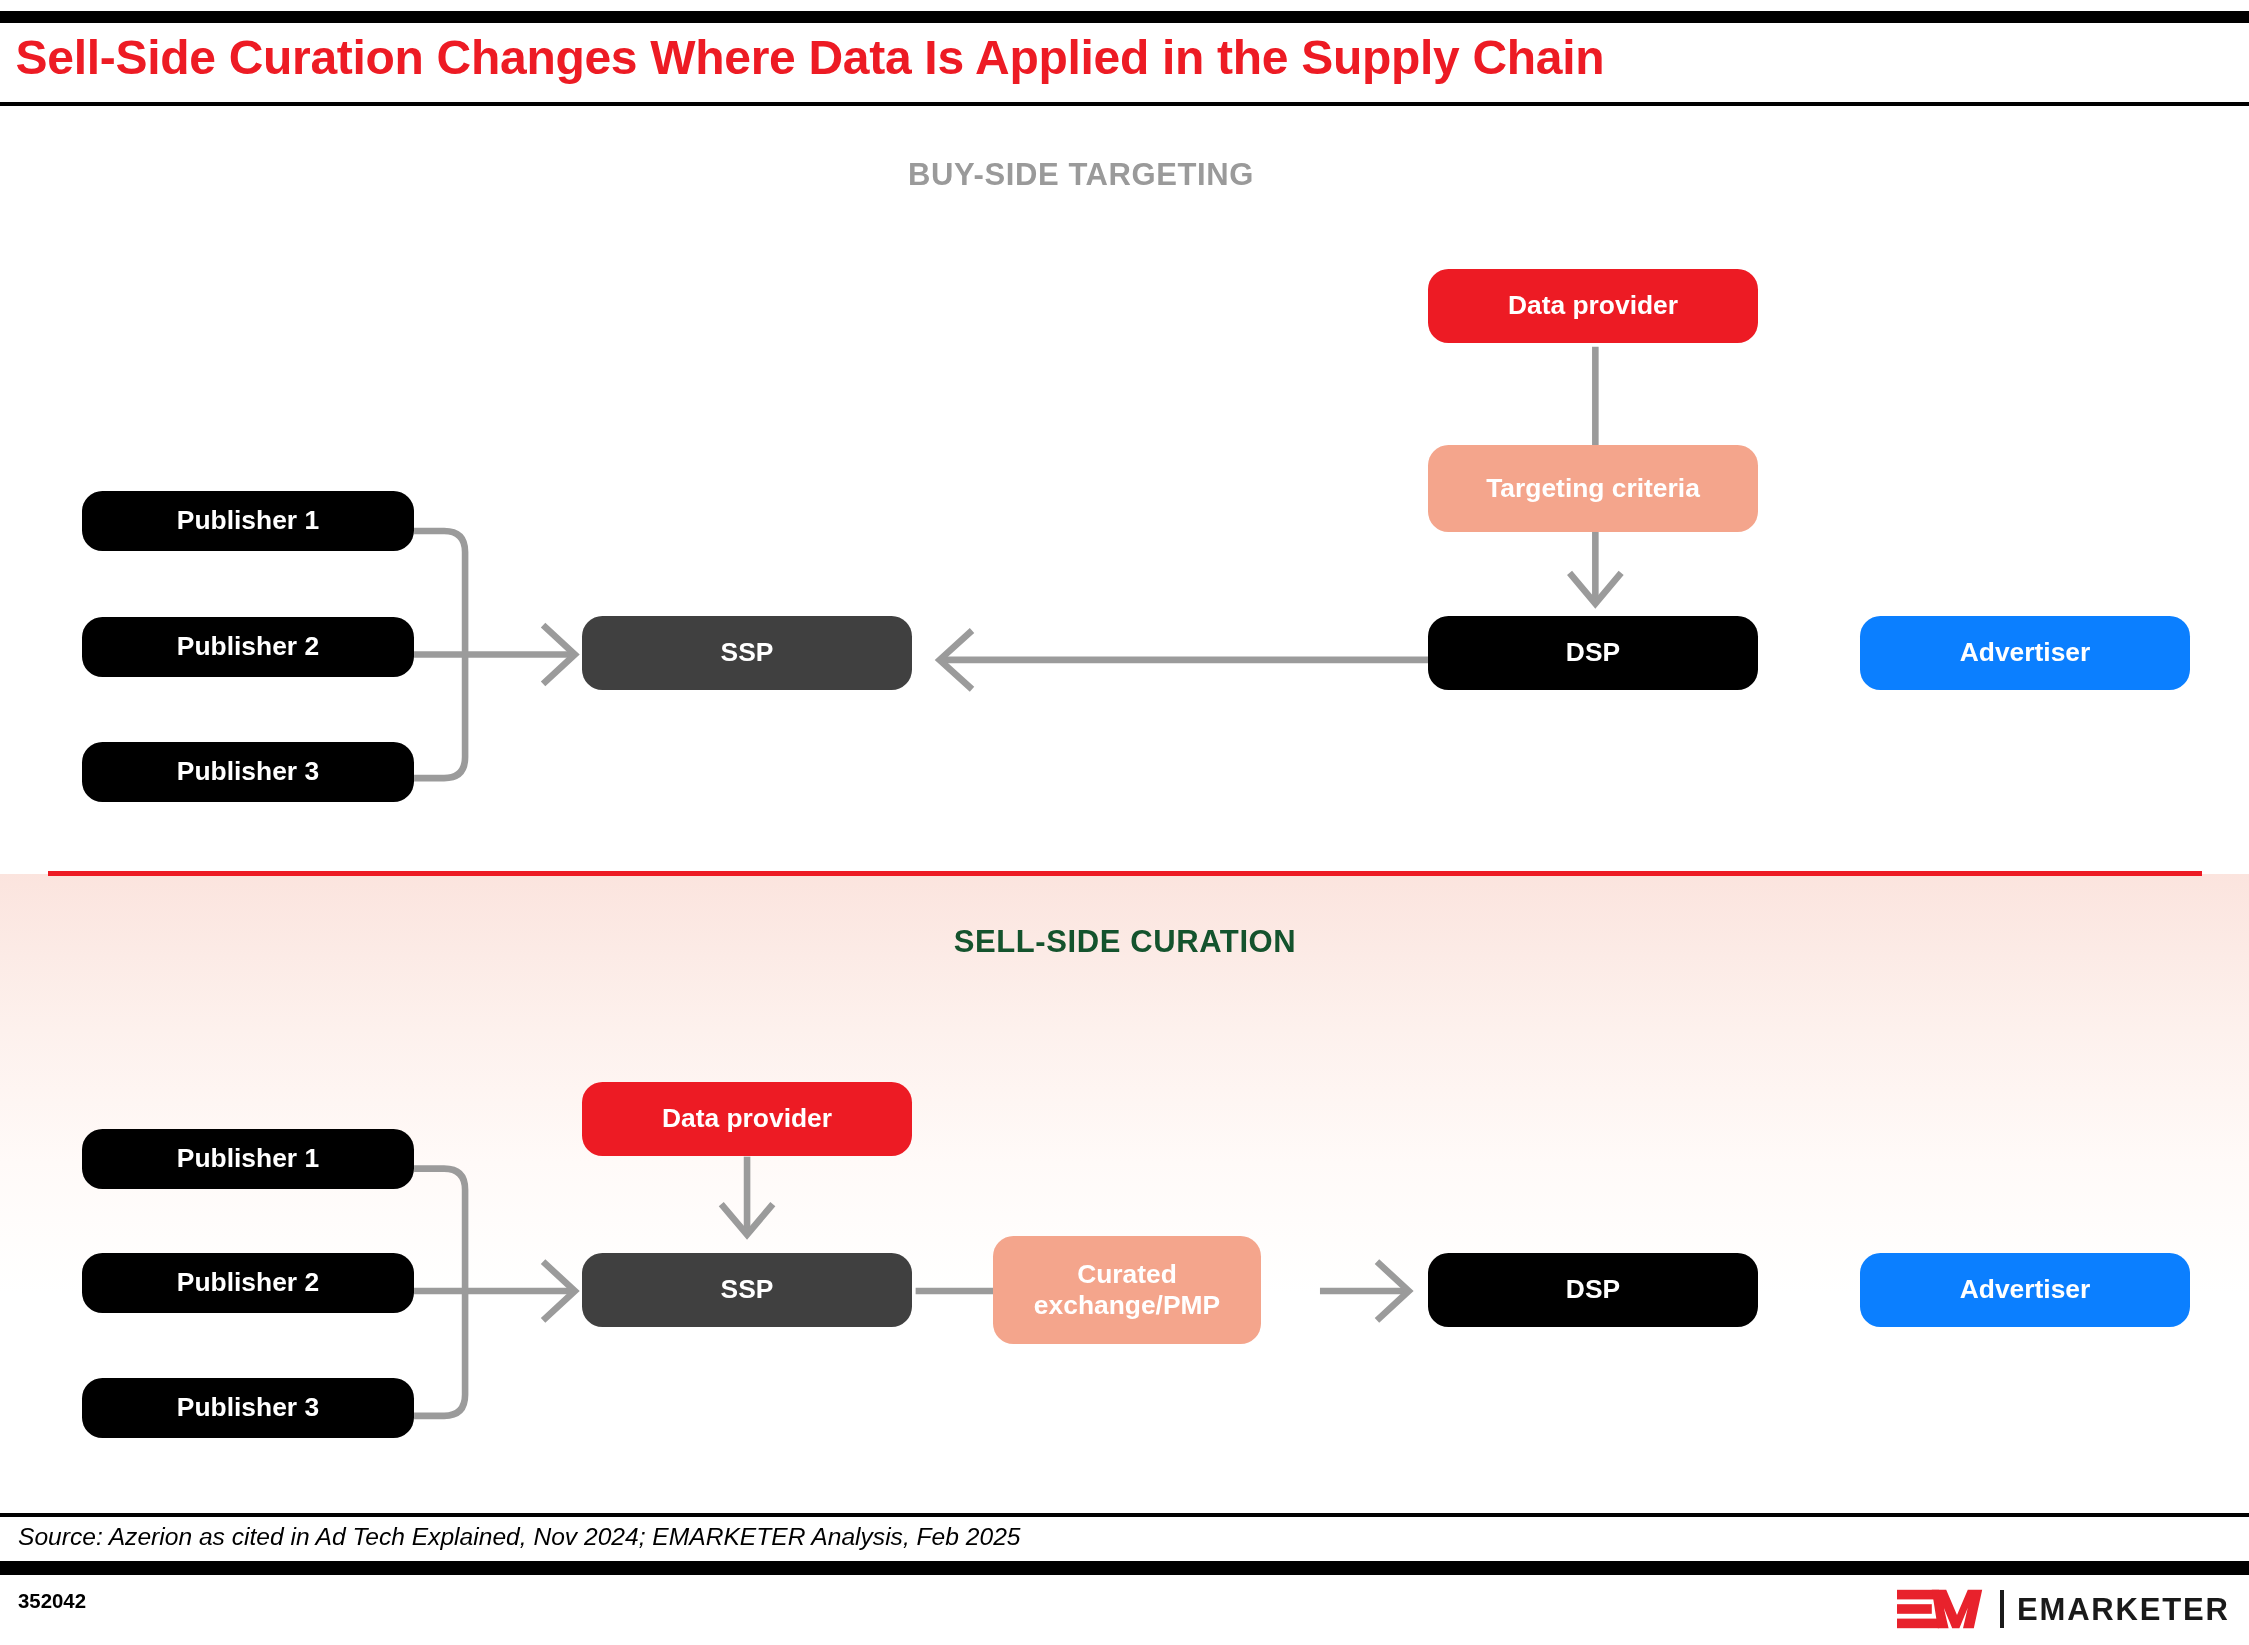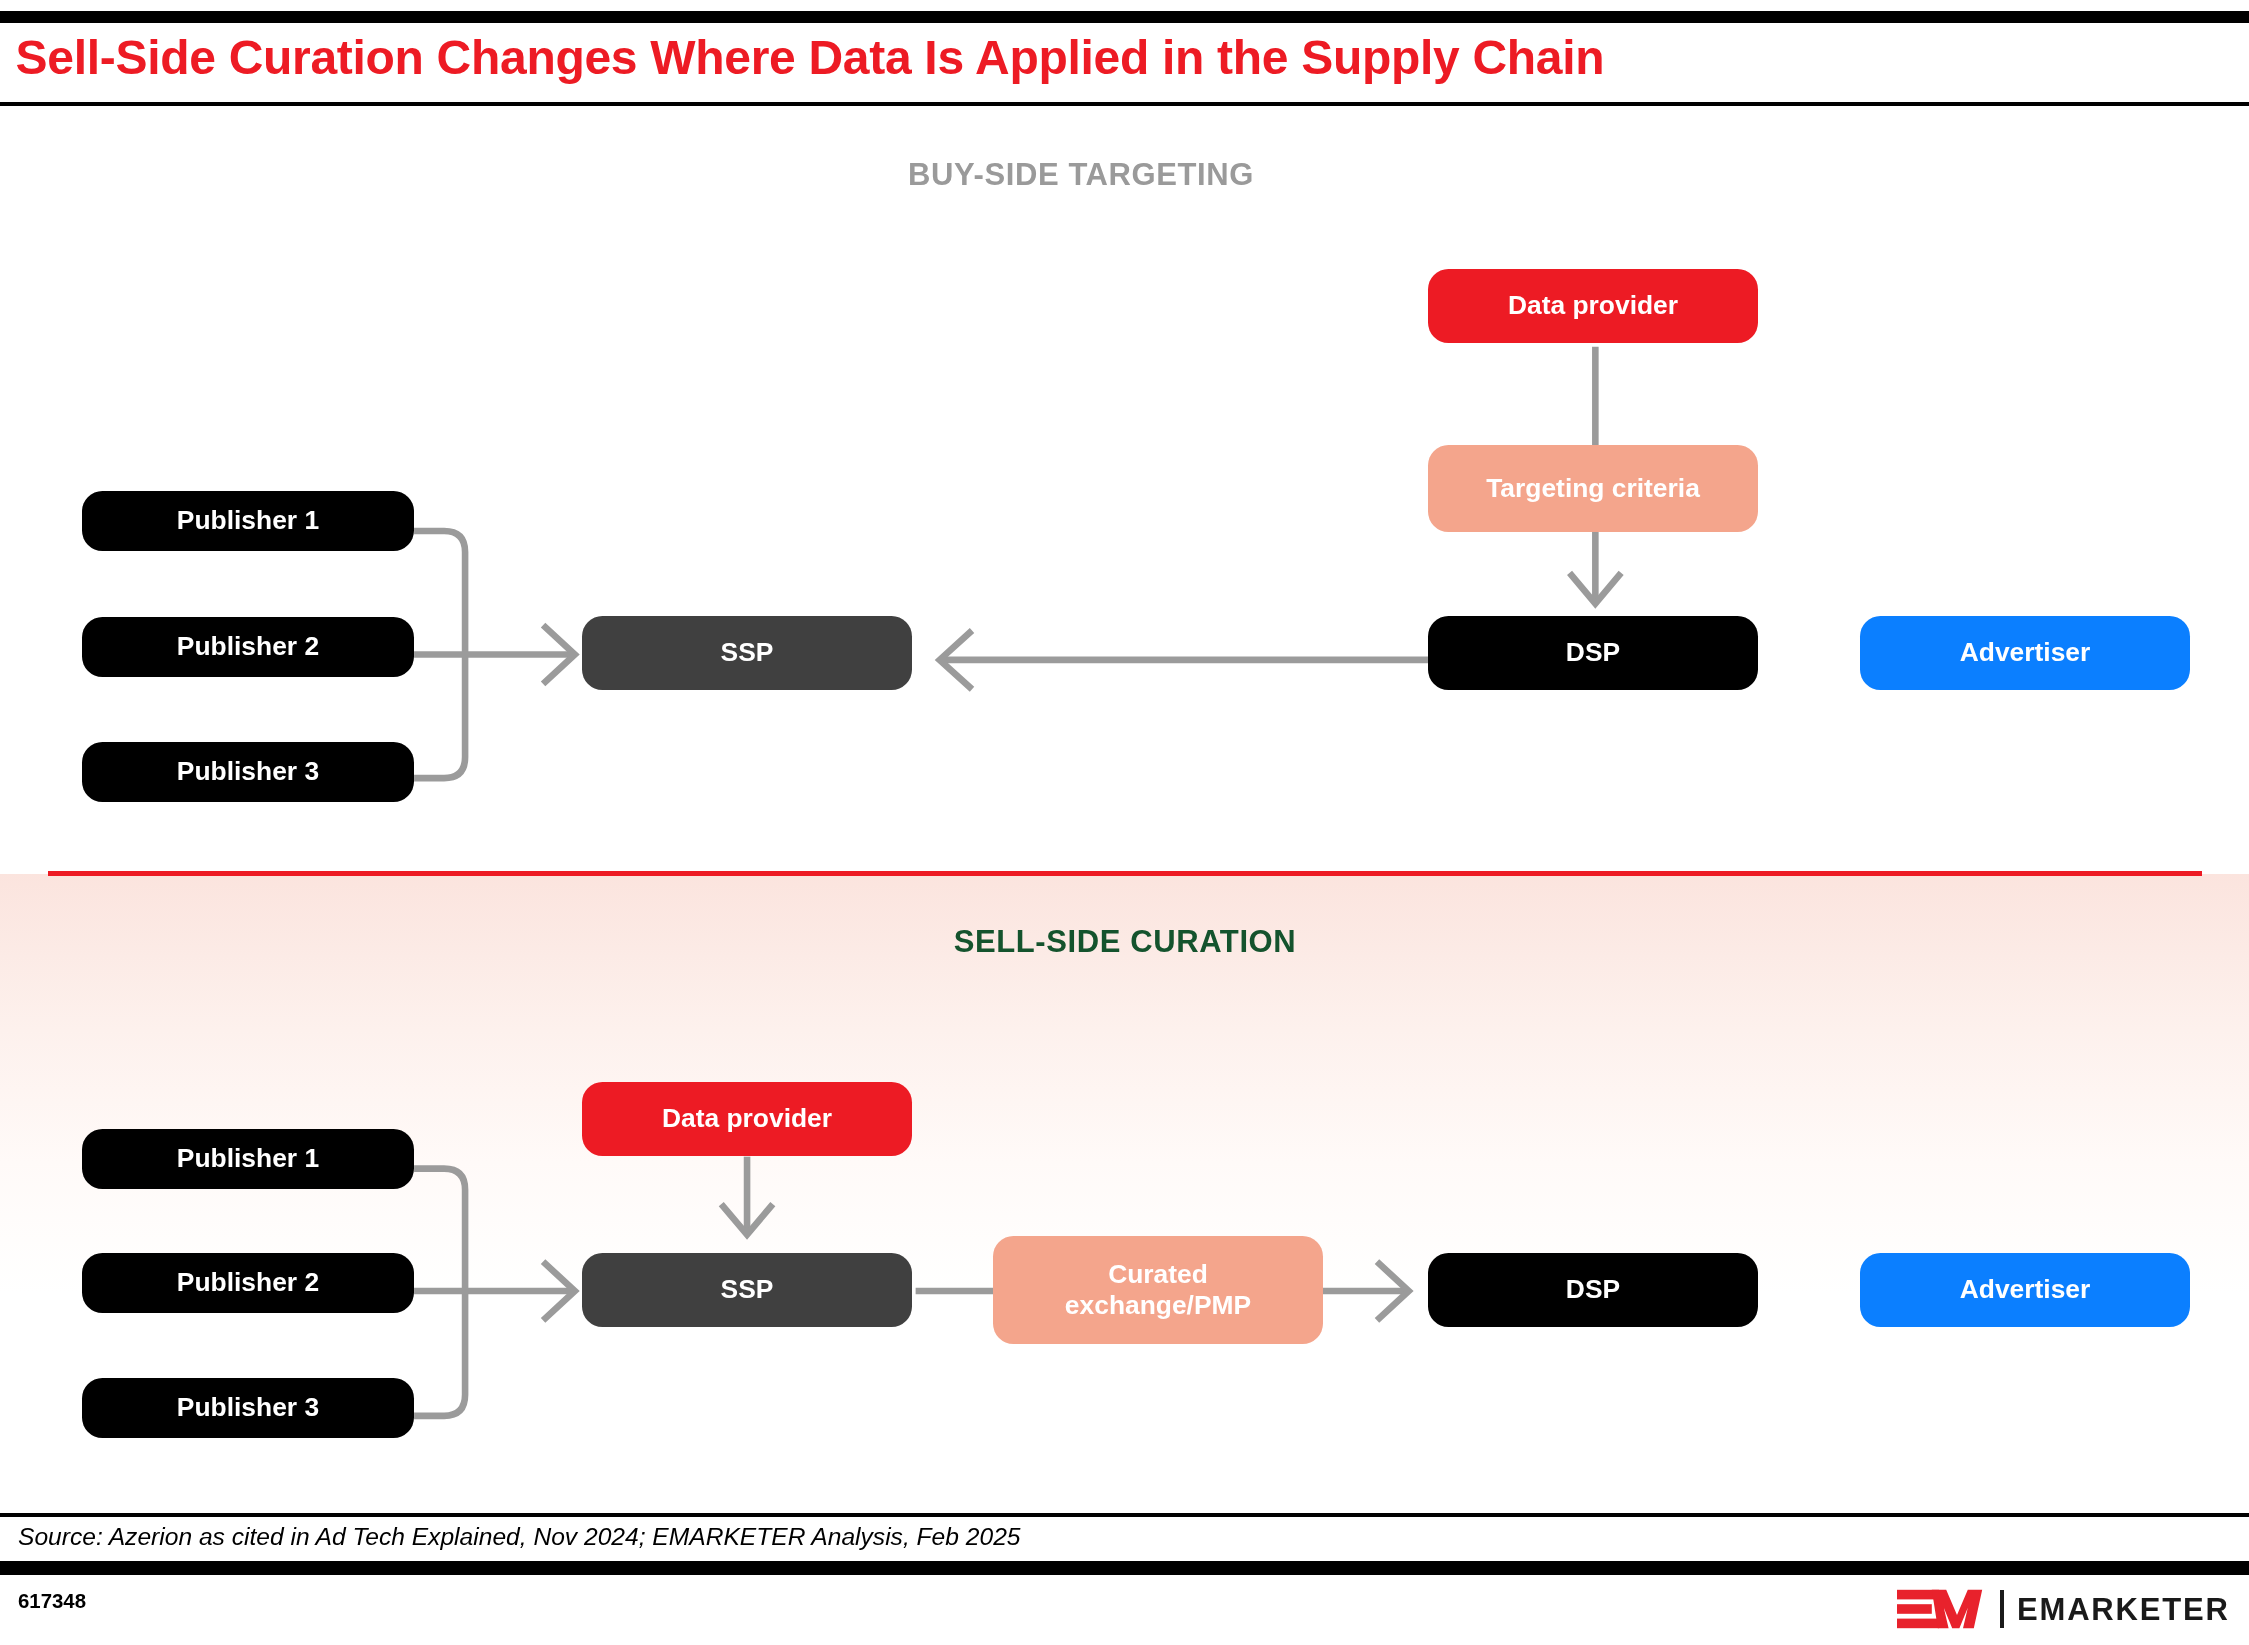"Curated" div.node { width: 330px -> 268px }
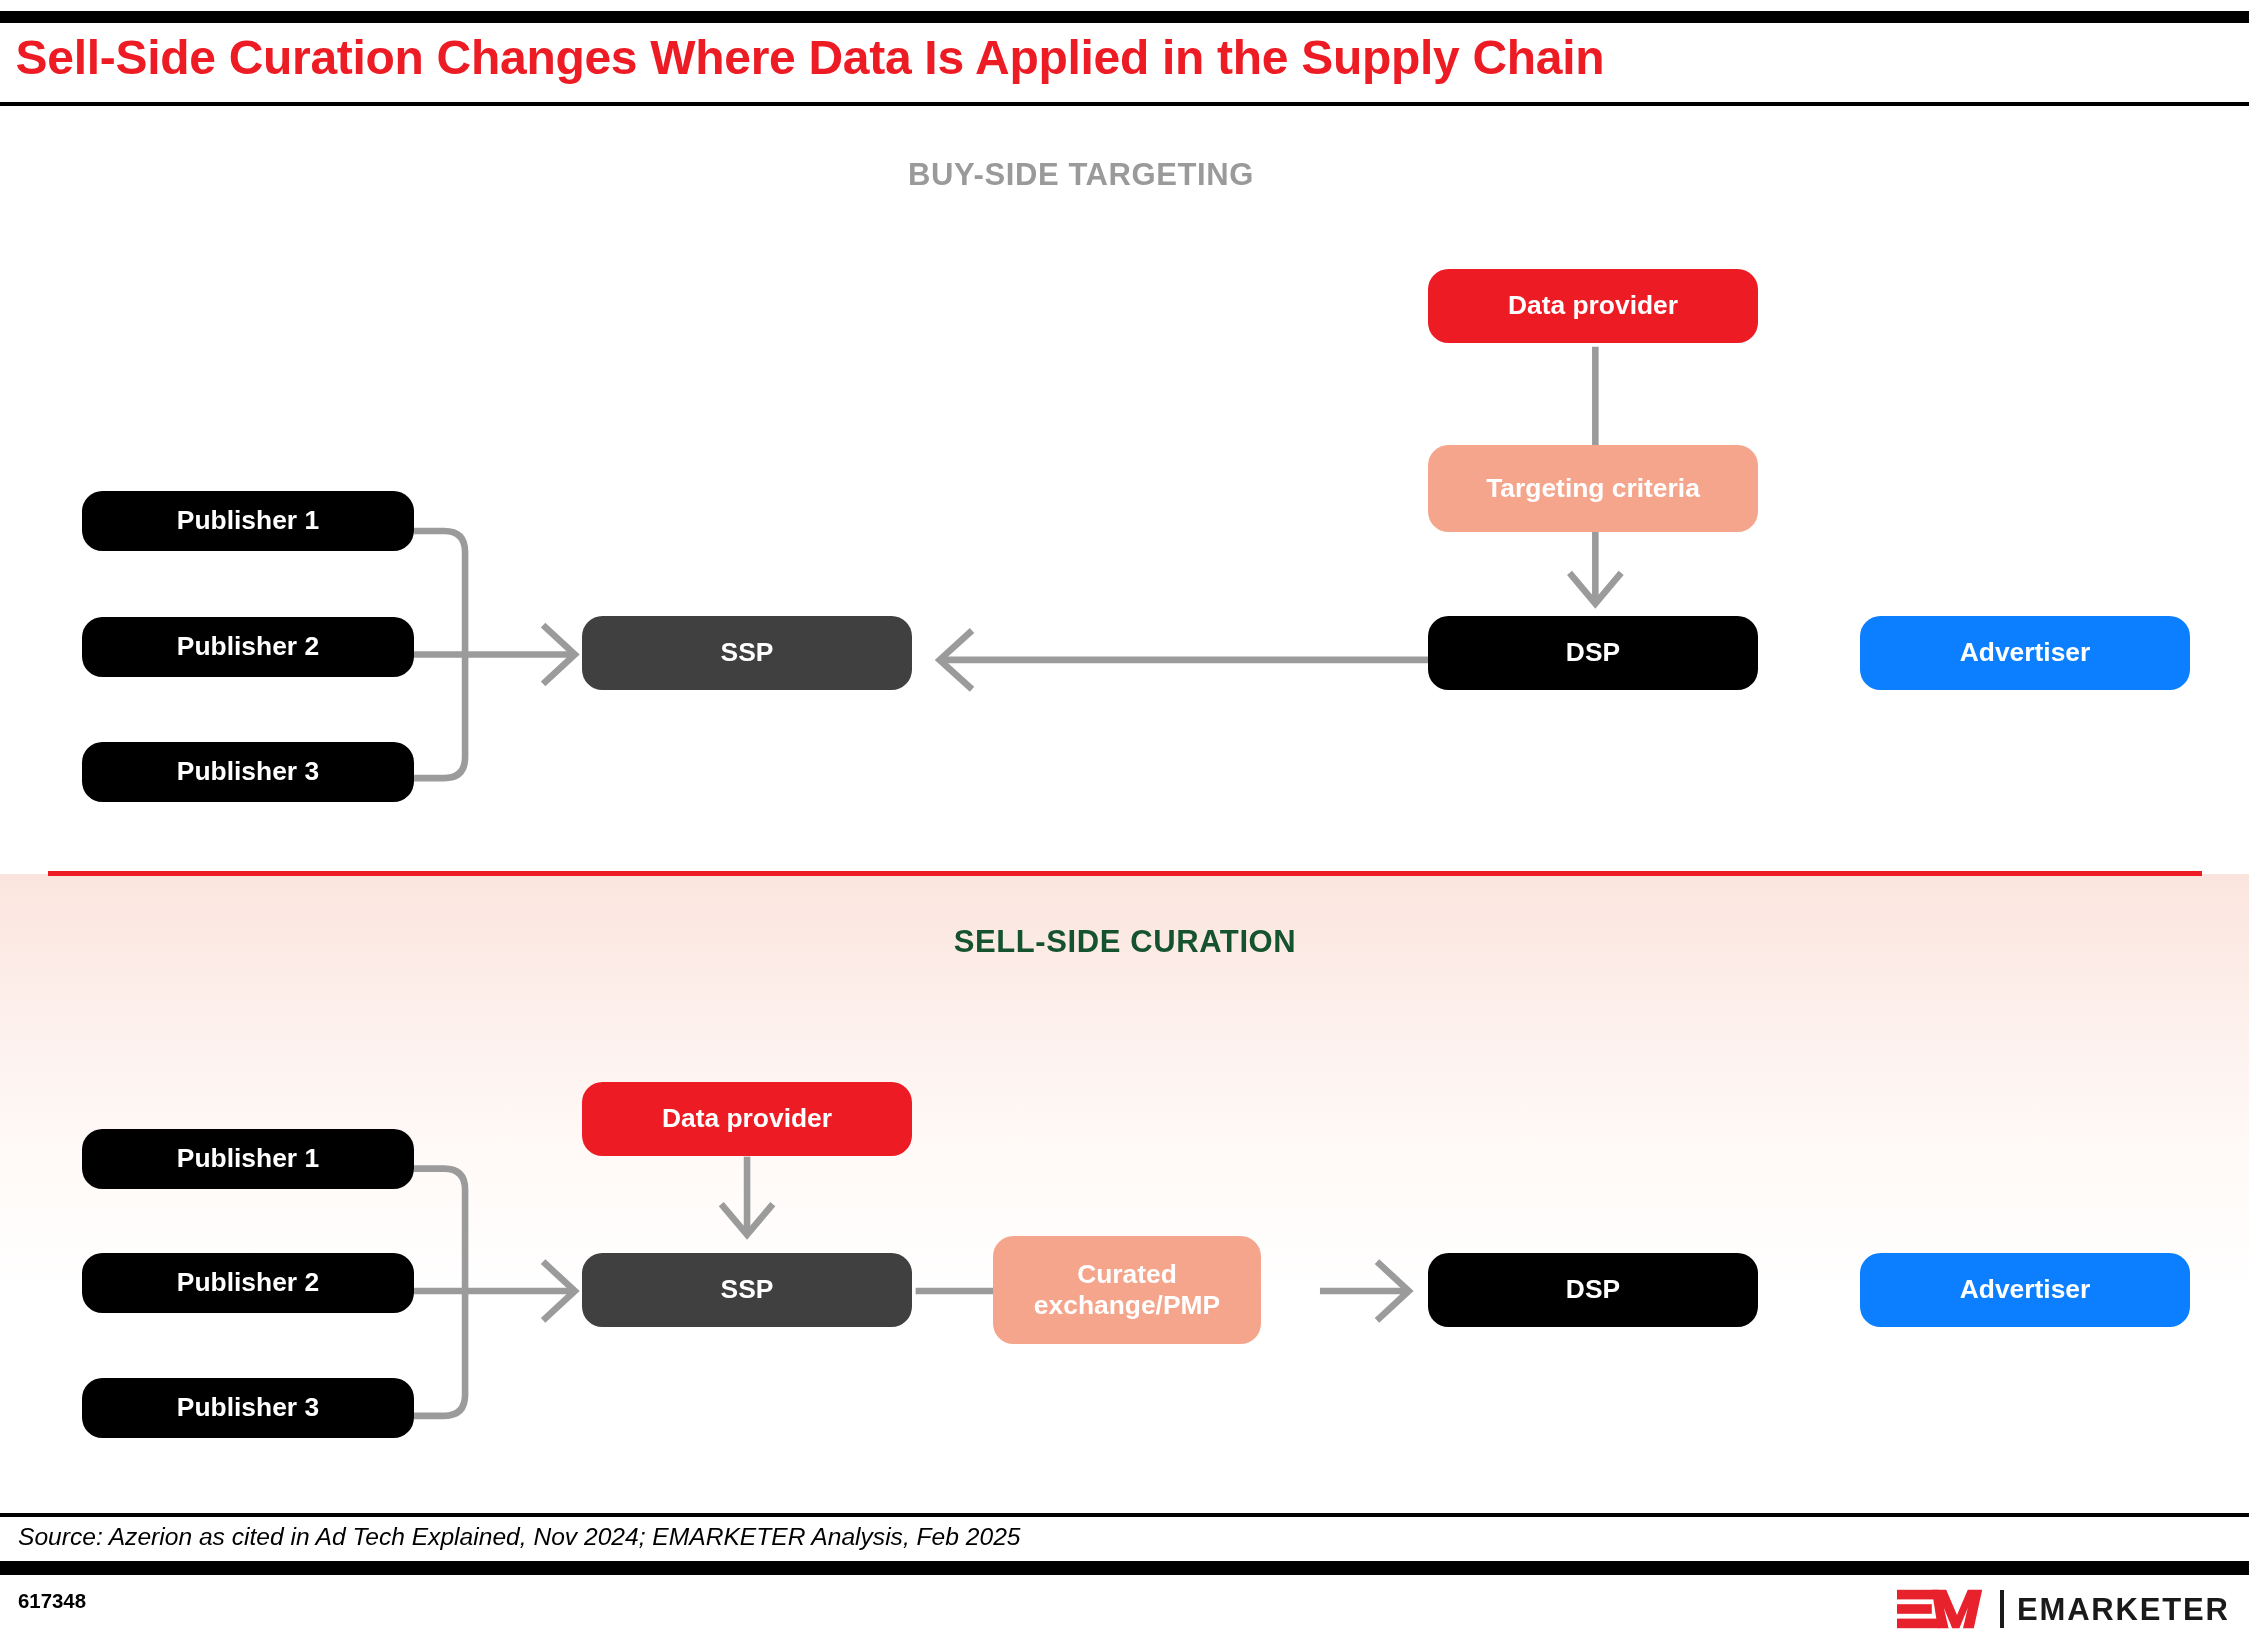"617348" div { text: 617348 -> 352042 }
